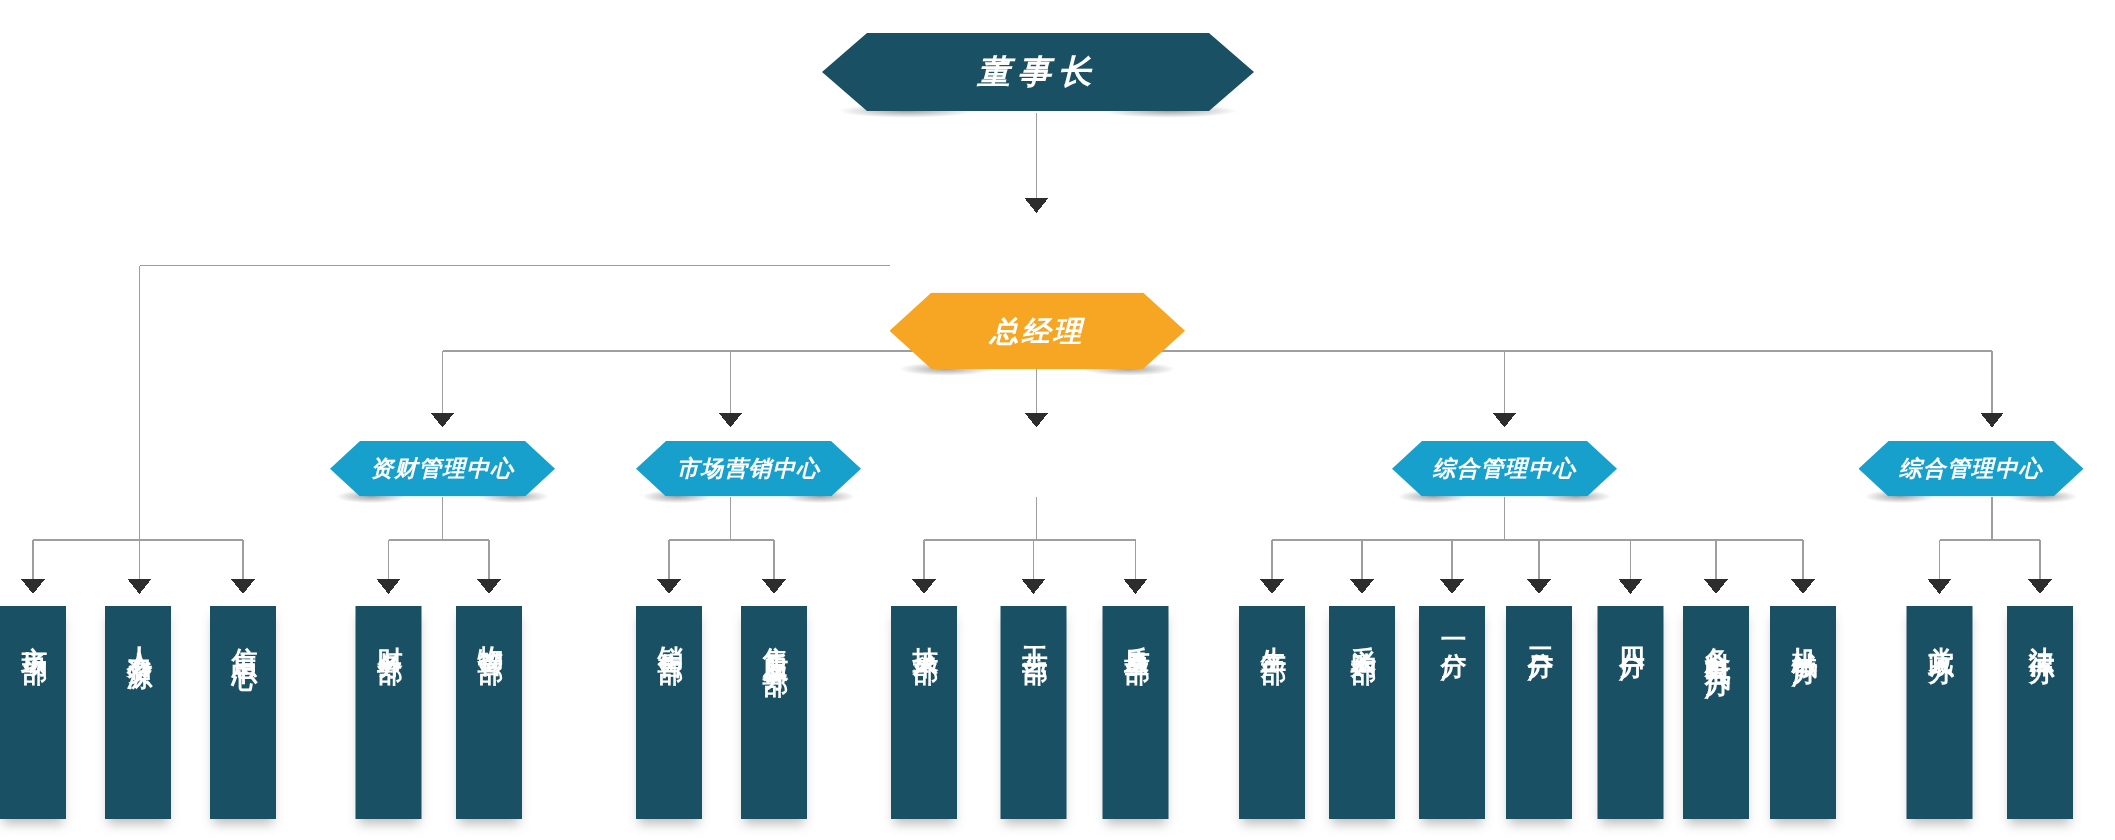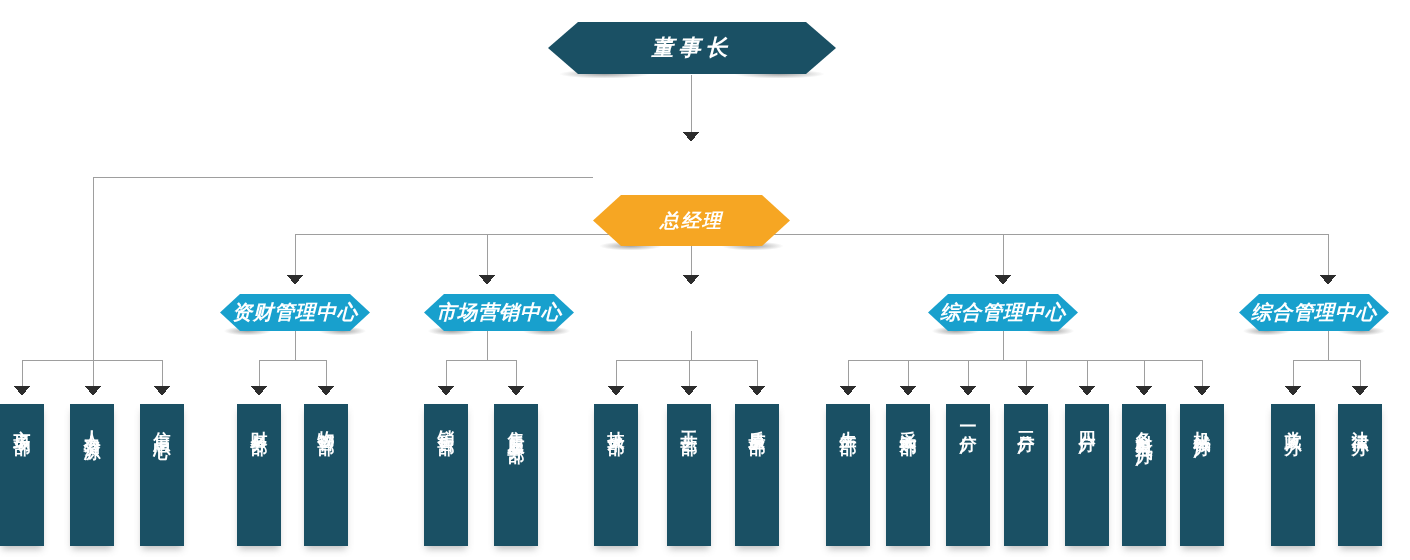"资财管理中心" .lbl-center { font-size: 20px -> 15px }
